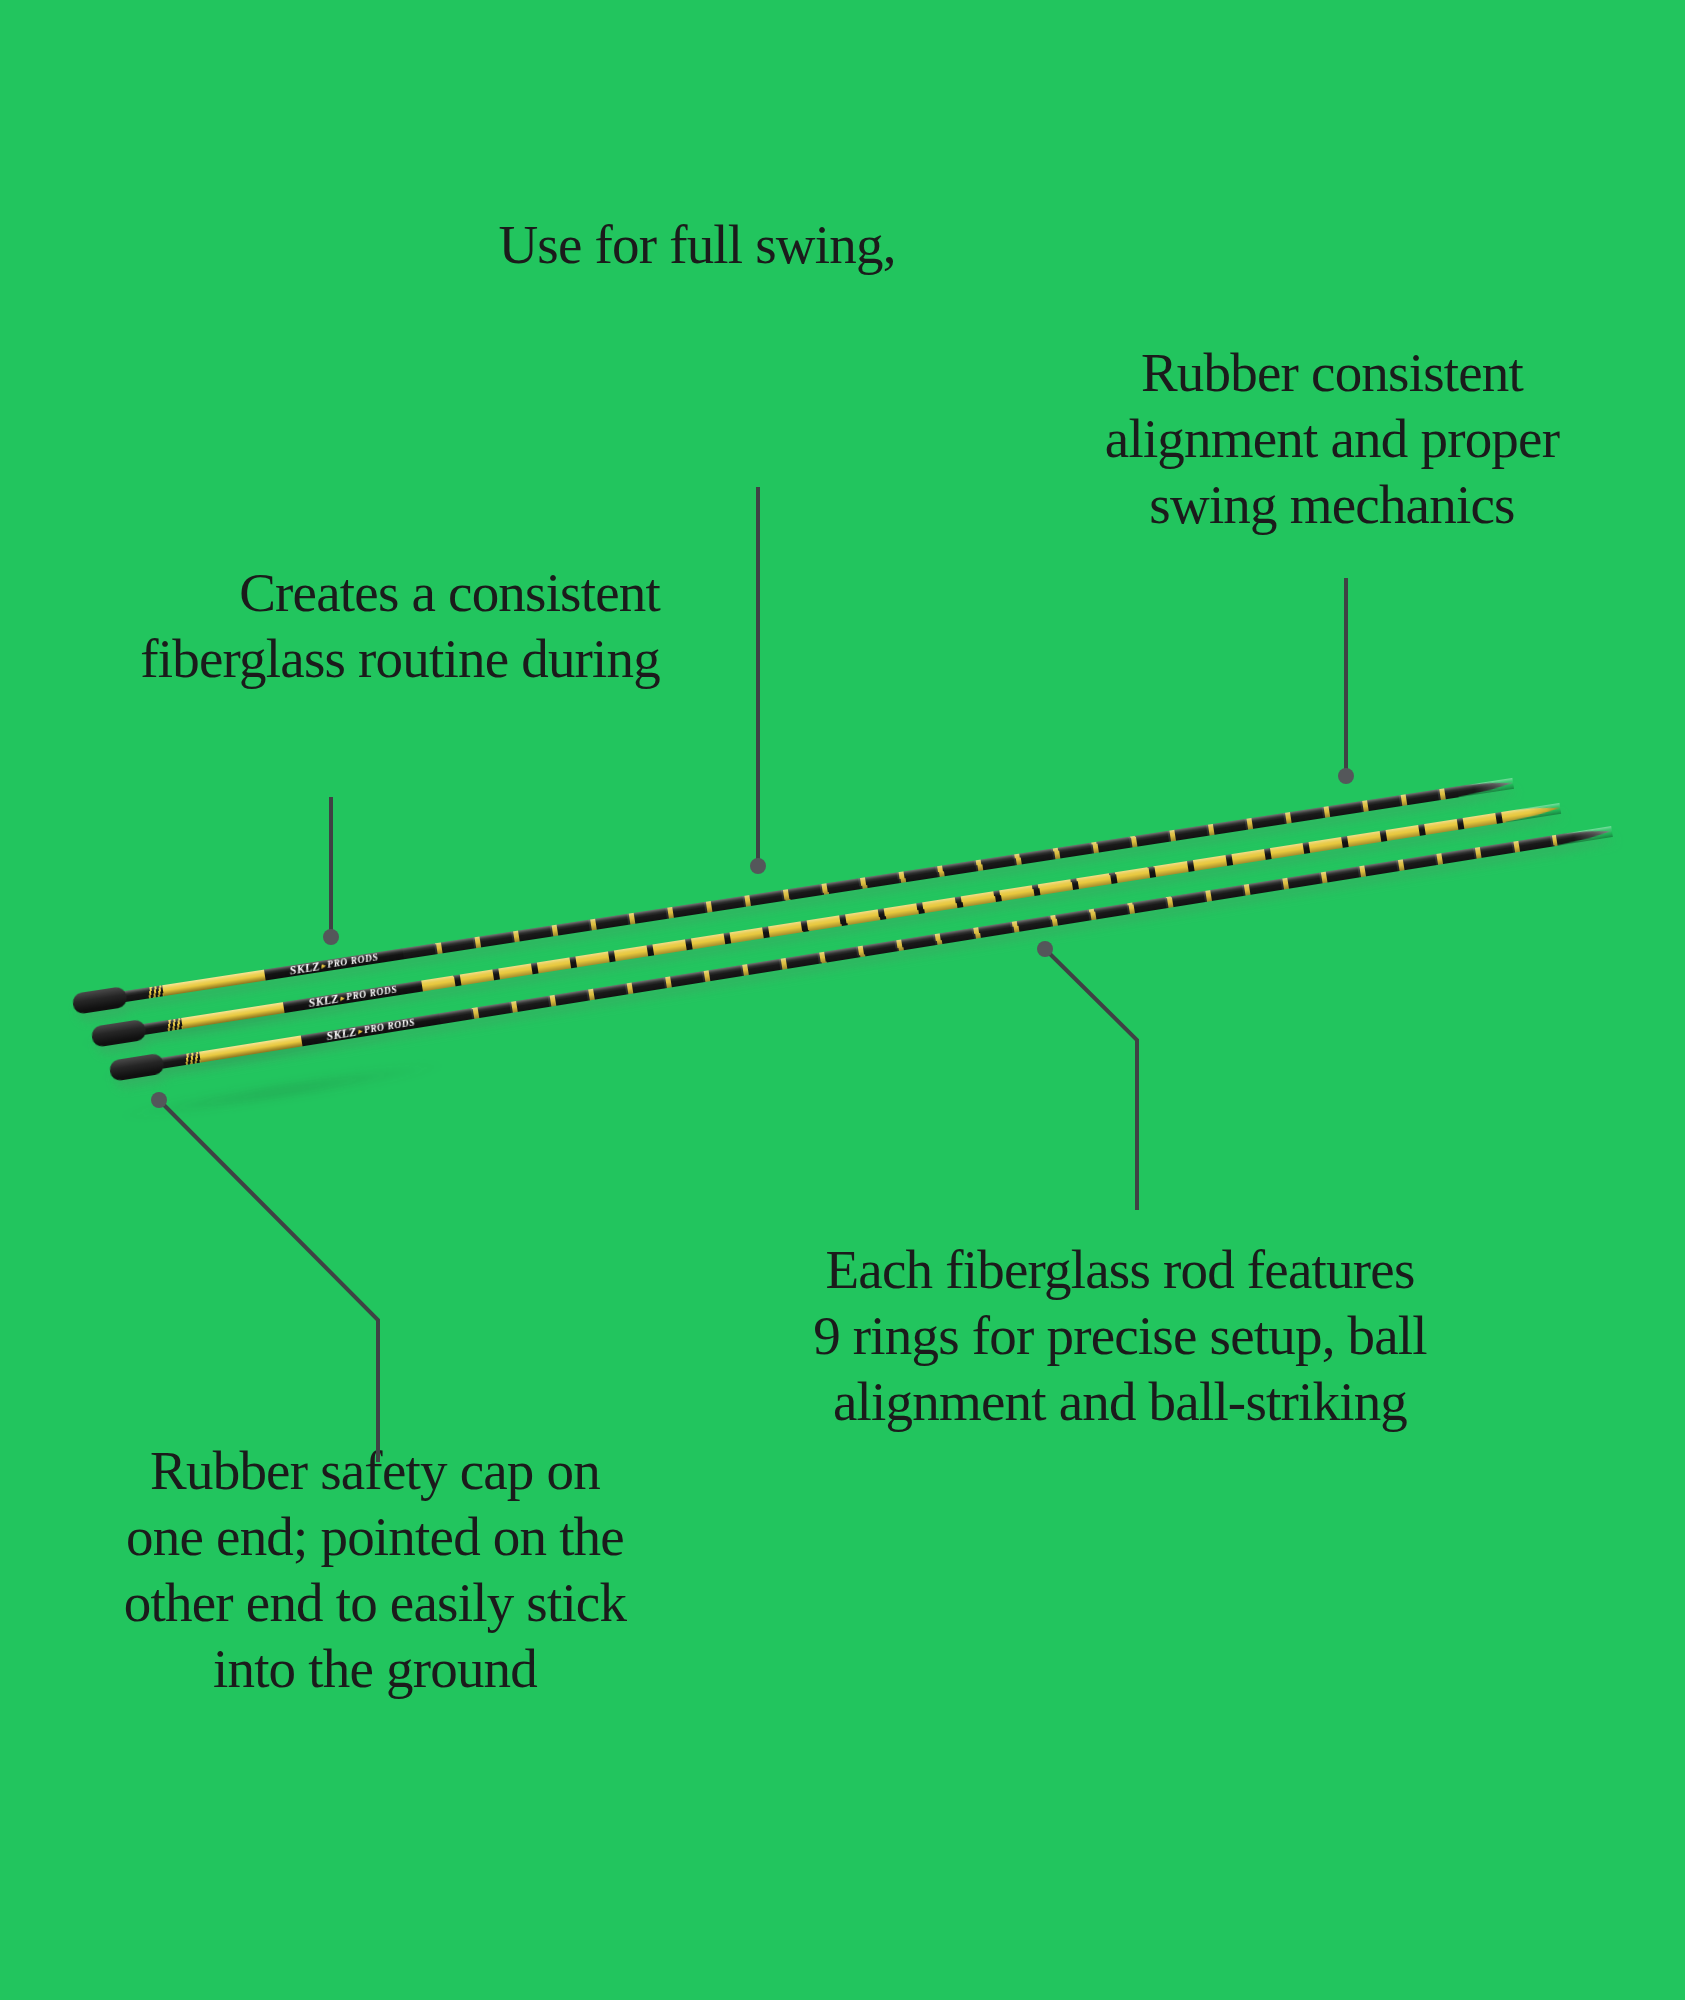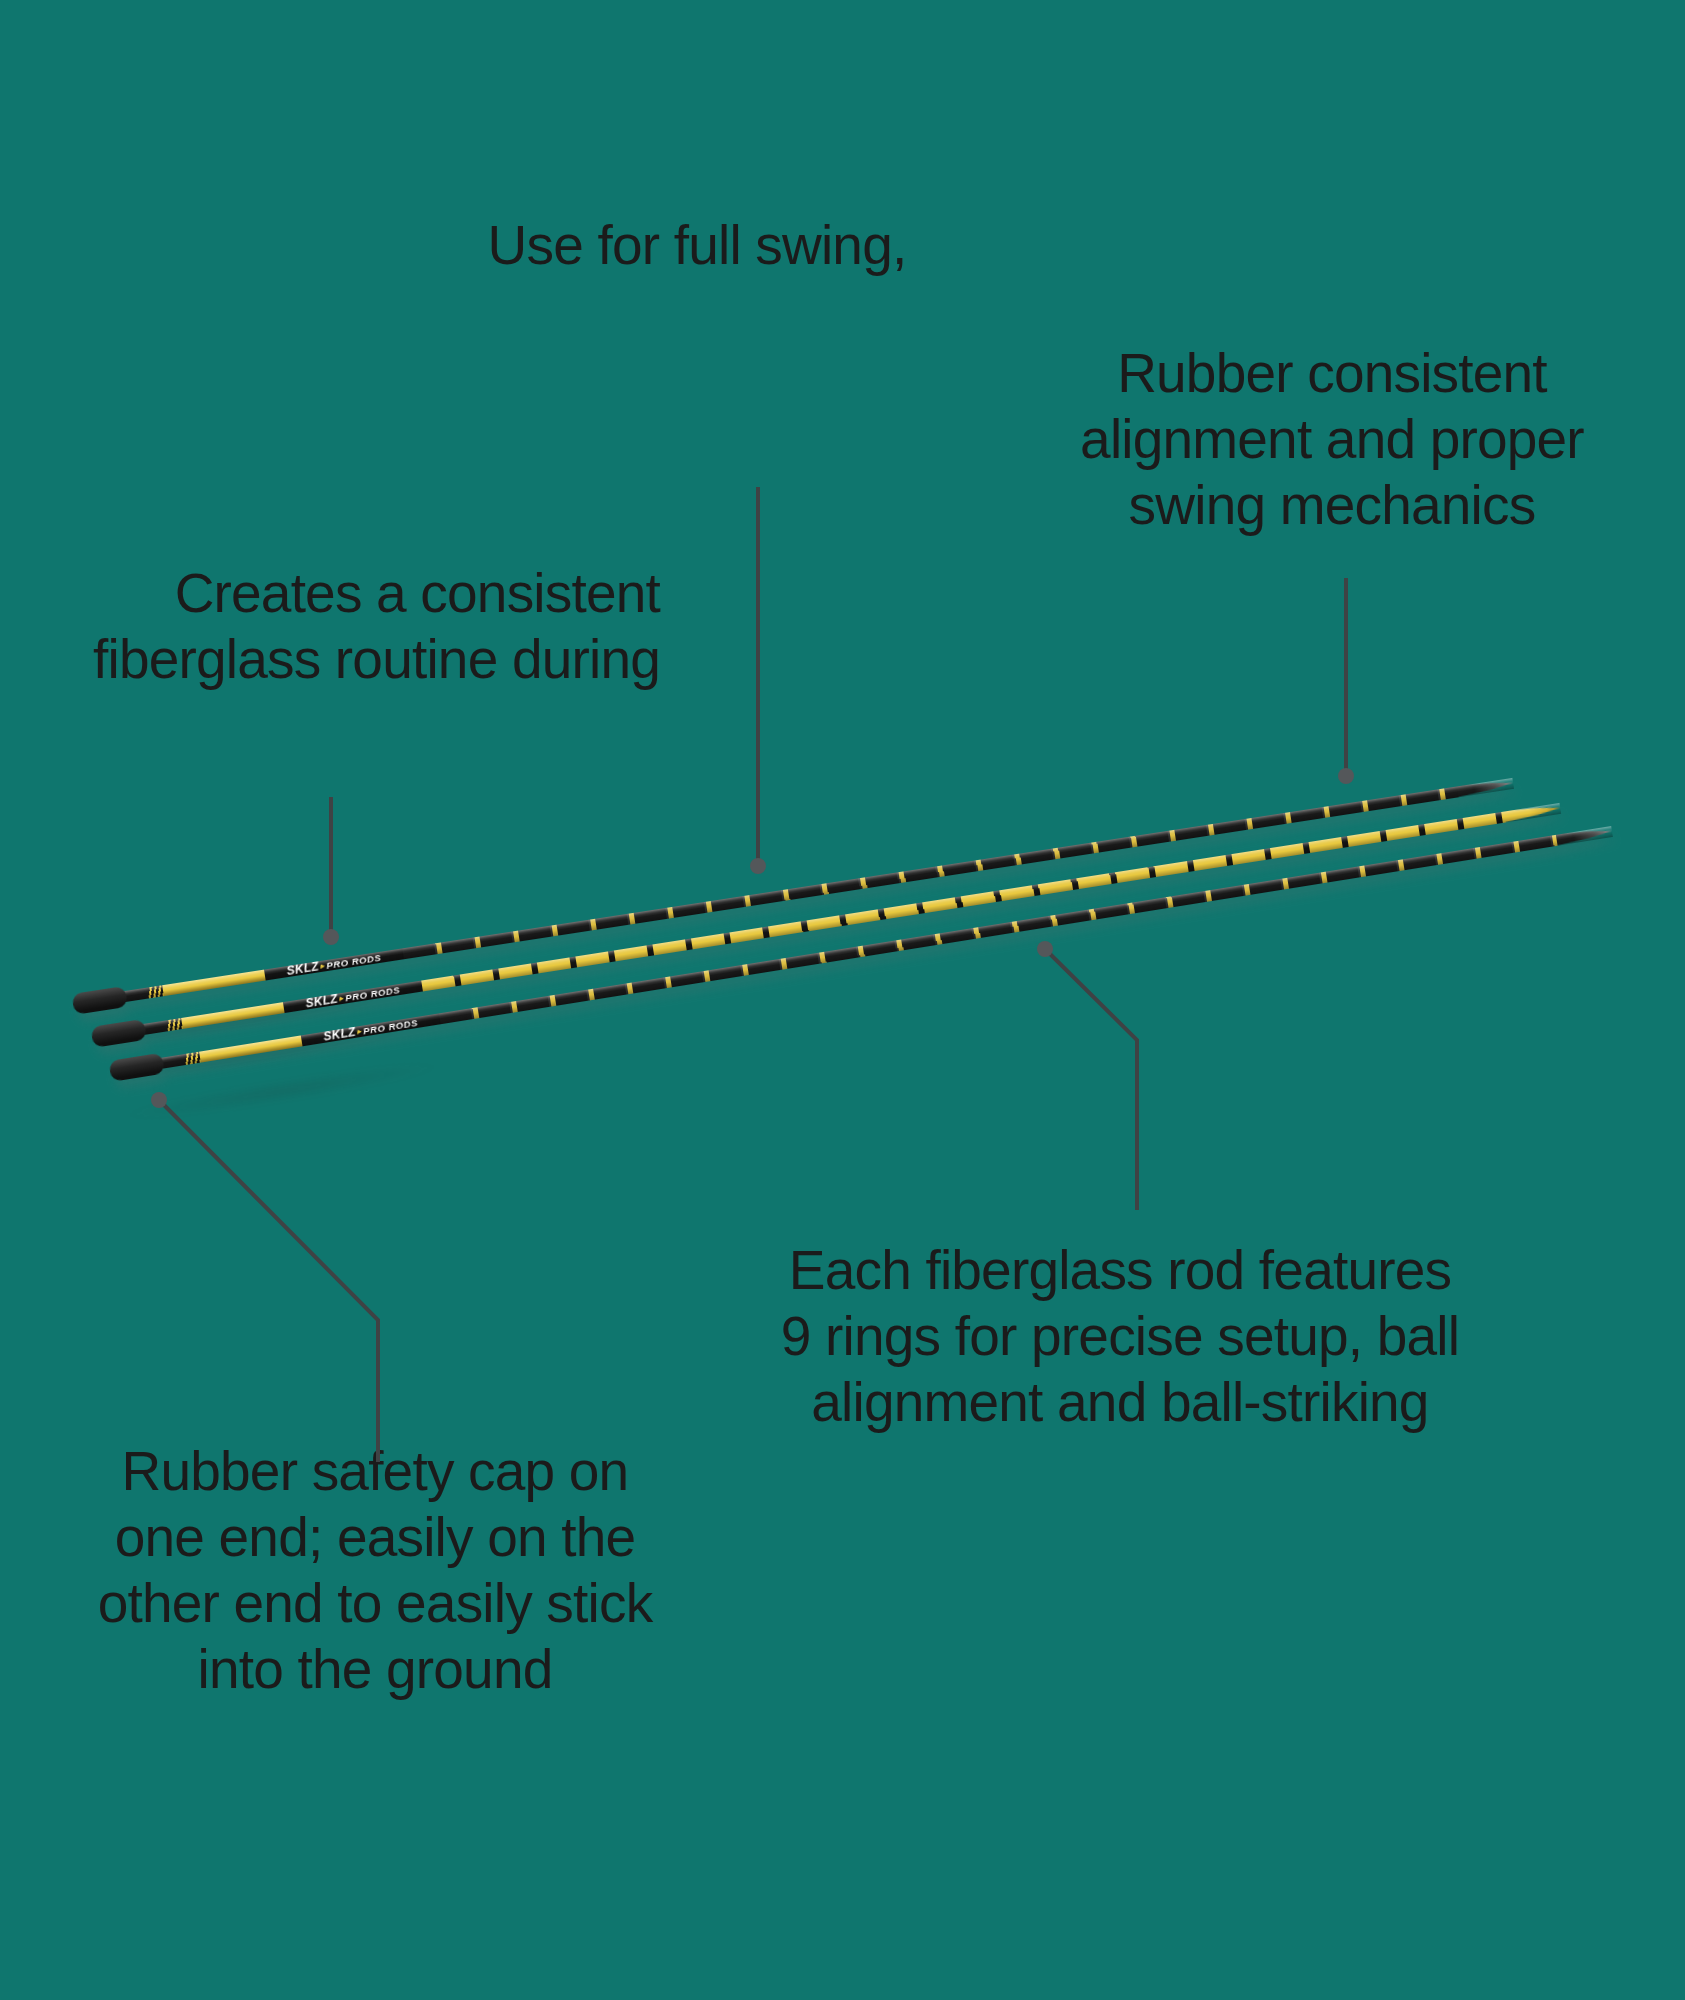"Use for full swing," .canvas { background: #0f766e -> #22c55e; font-family: Liberation Sans, sans-serif -> Liberation Serif, serif }
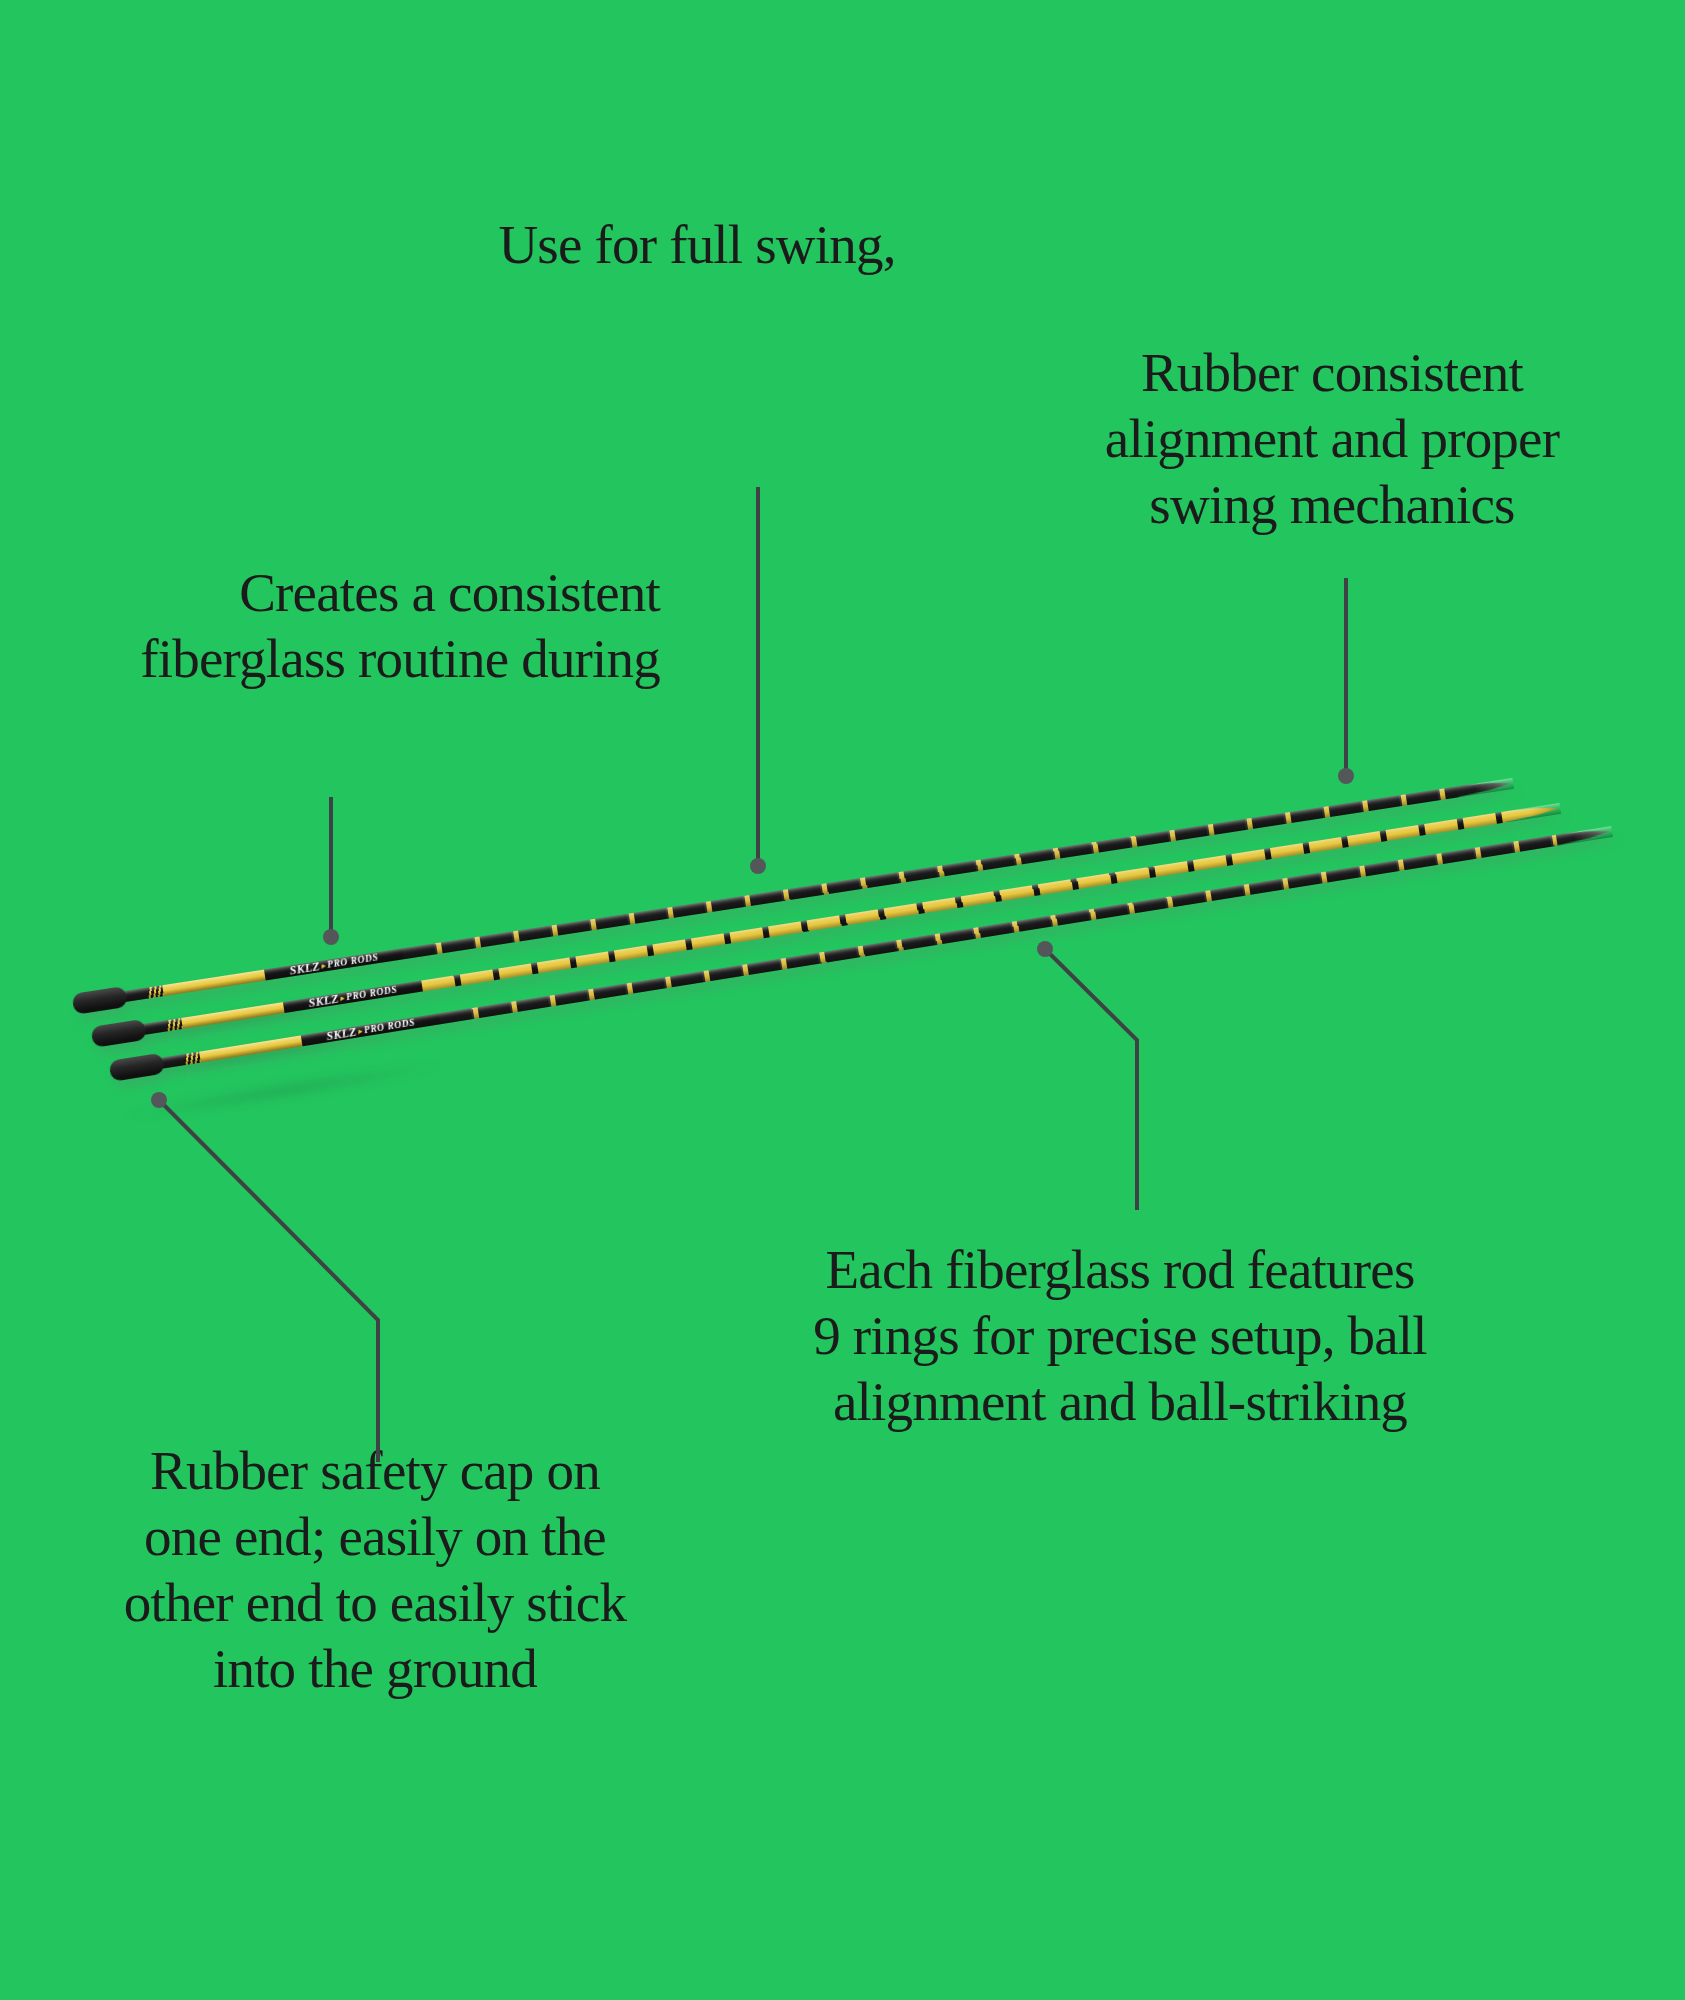"one end; easily on the" div { text: easily -> pointed }
